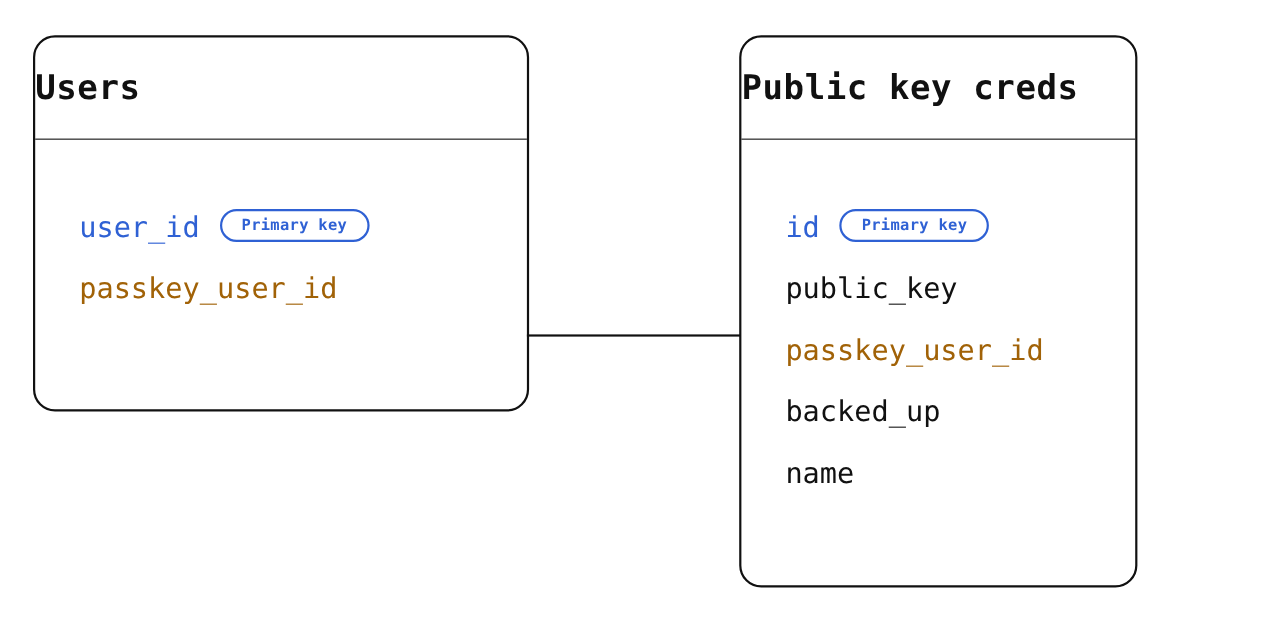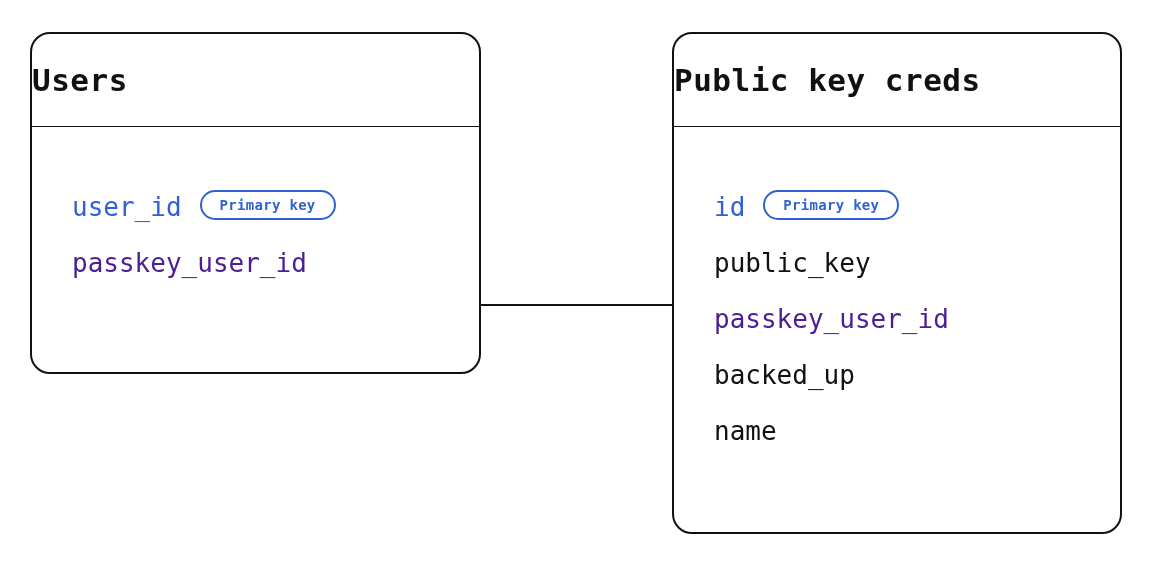"Public key creds" #entity-pkcreds { width: 450px -> 362px }
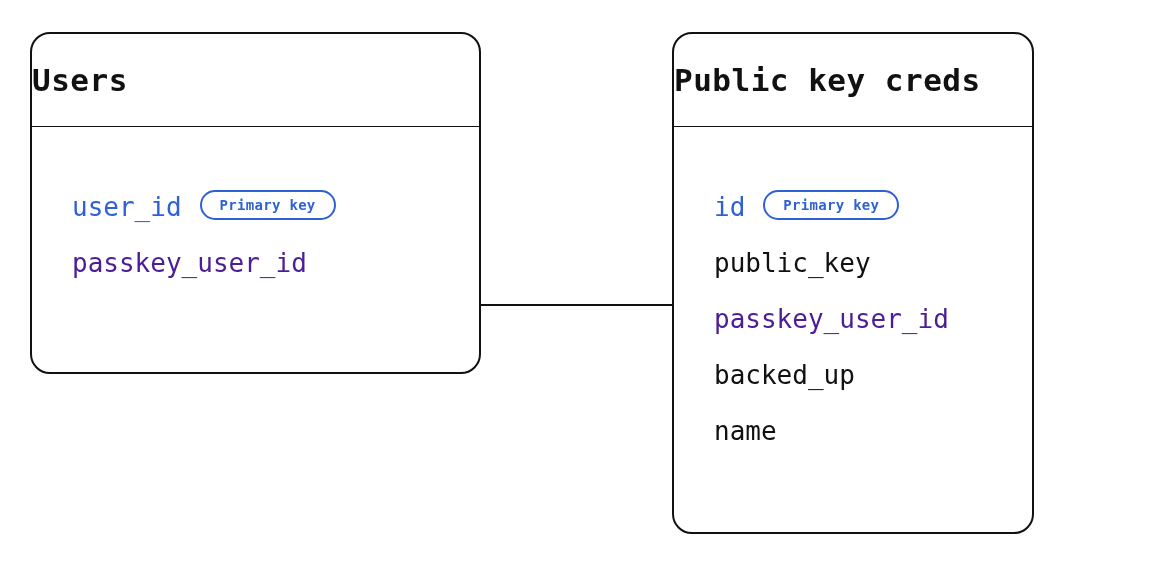"passkey_user_id" .field-name.link { color: #4c1d95 -> #a16207 }
